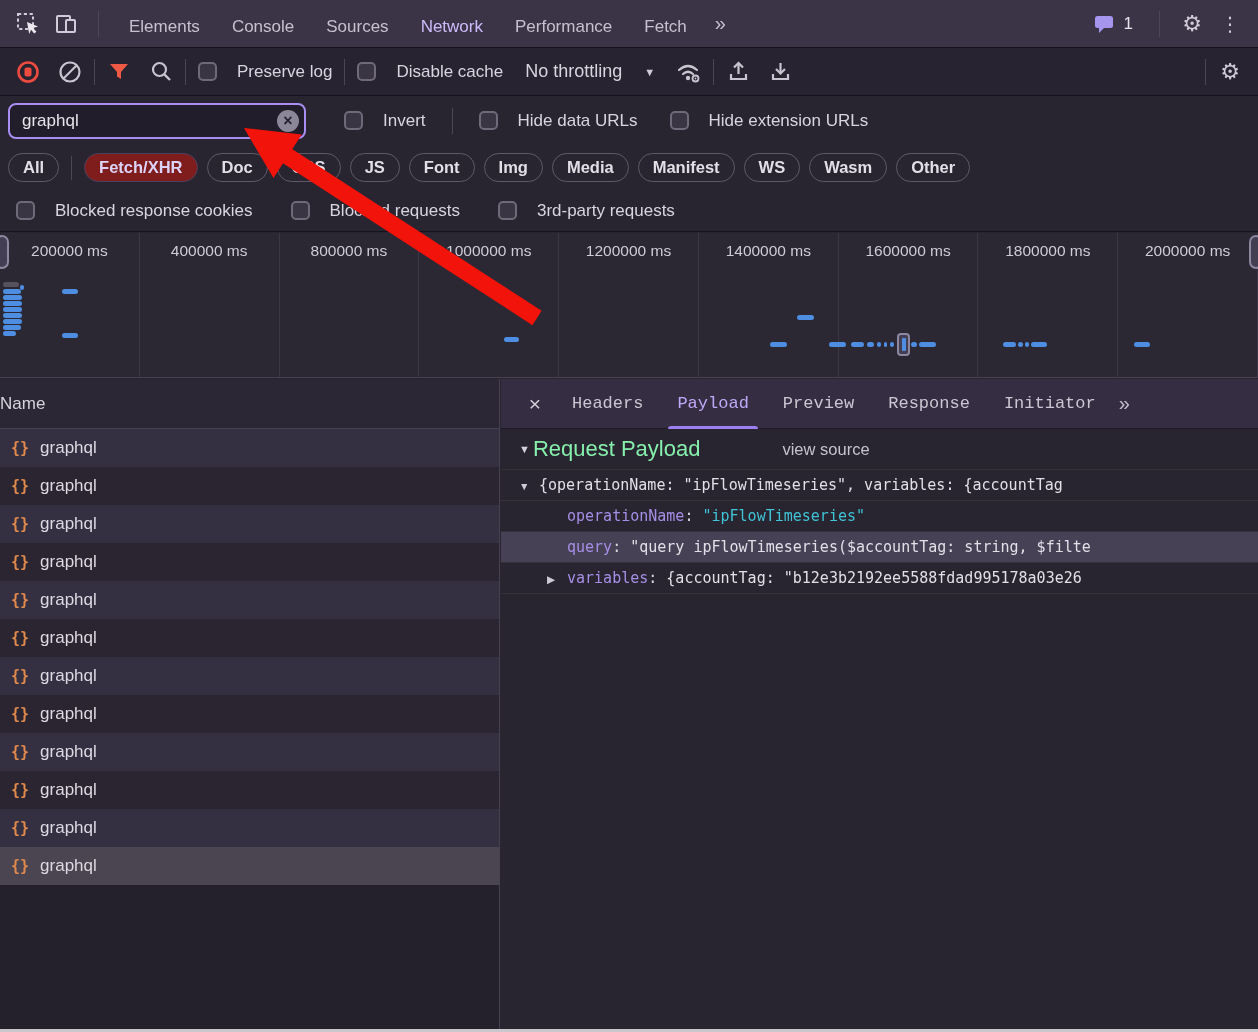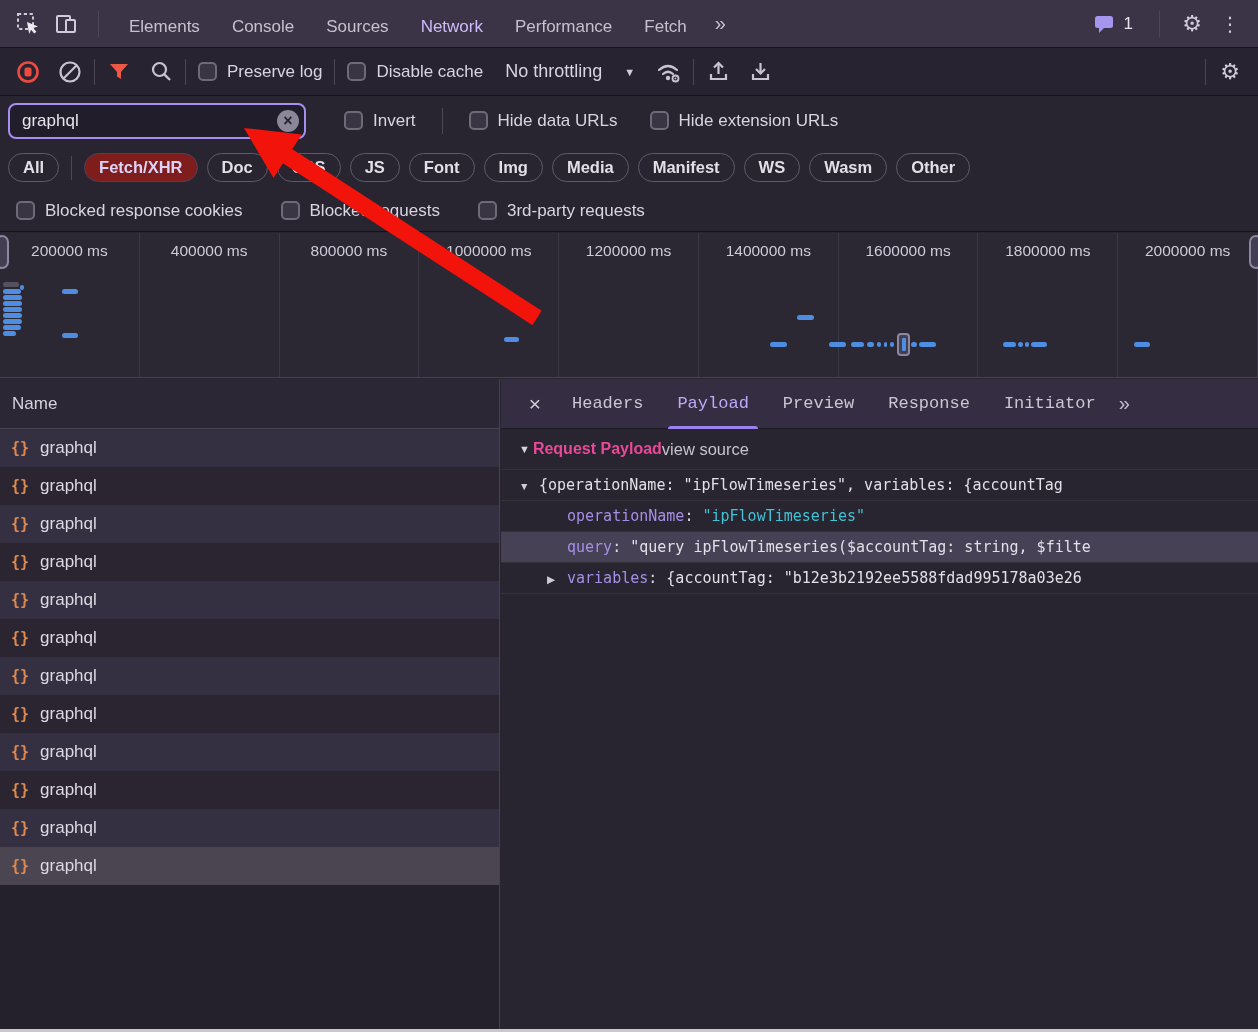"Preserve log" .check { gap: 10px -> 20px }
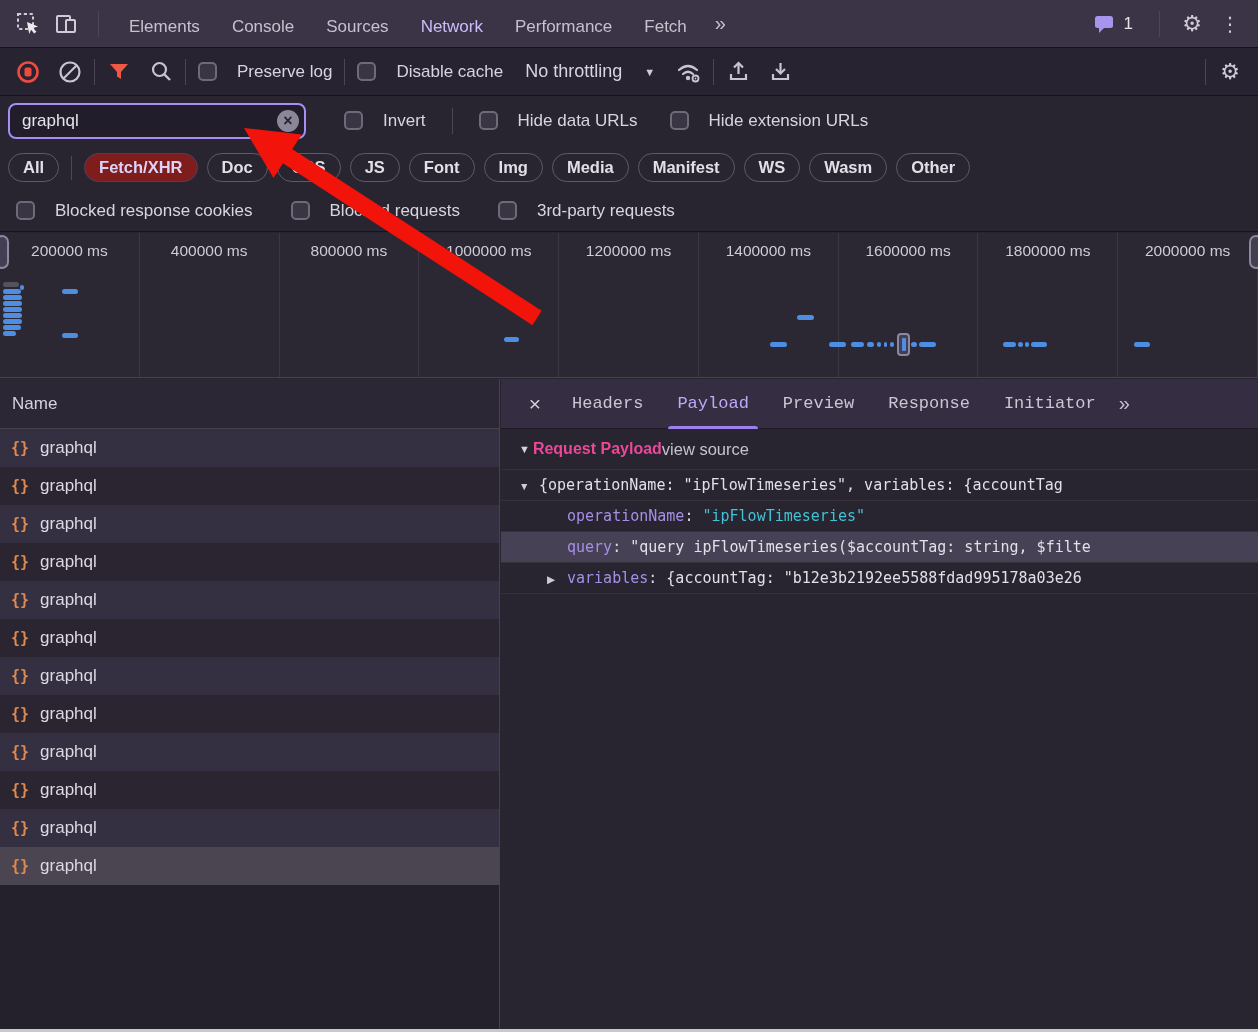"Name" .name-header { padding-left: 12px -> none }
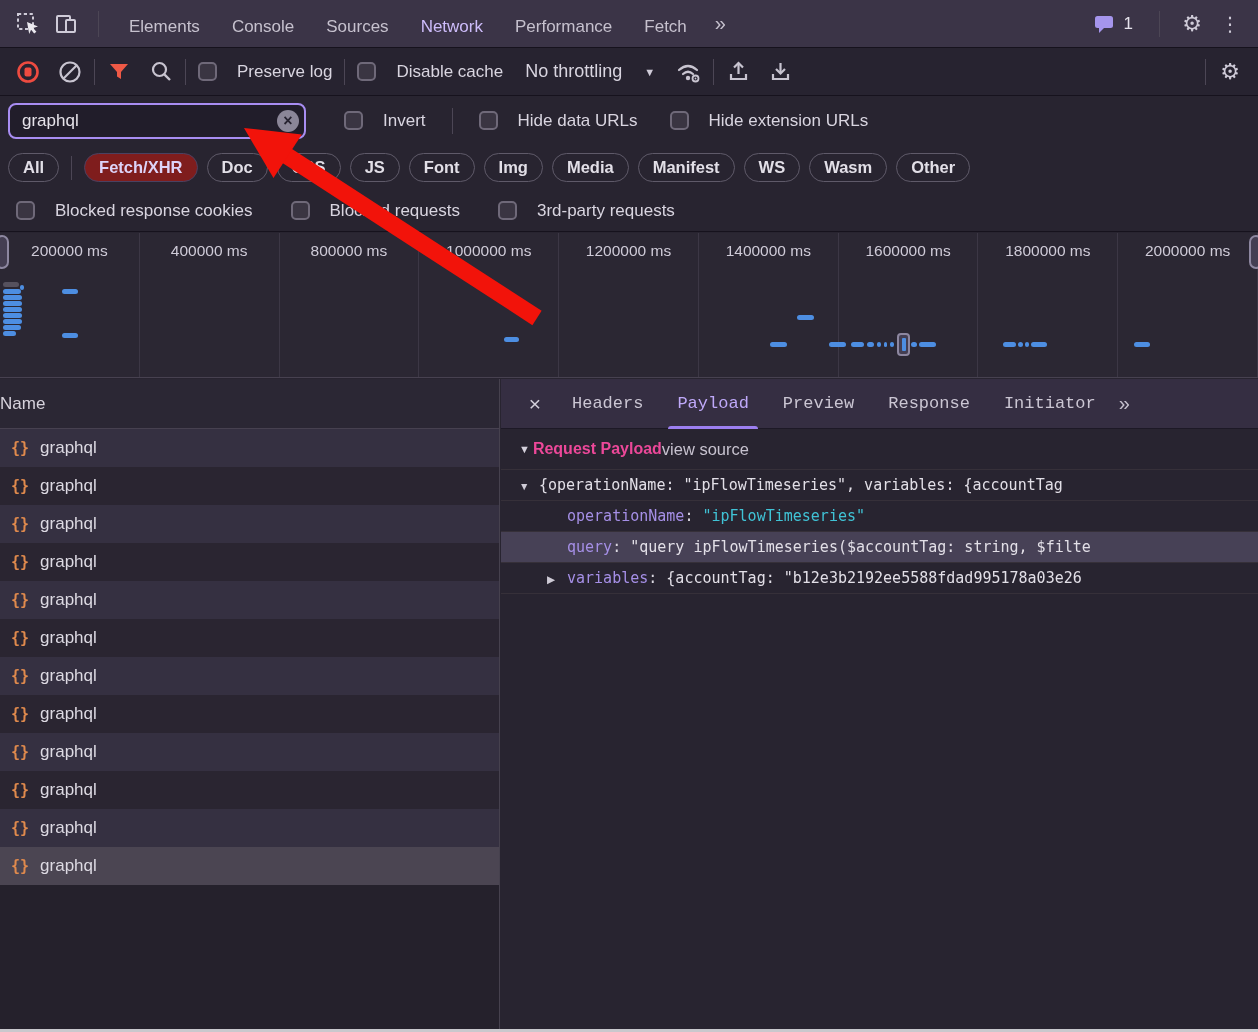"Request Payload" .sec-title { color: #ec4899 -> #86efac; font-size: 16px -> 22px; font-weight: bold -> normal }
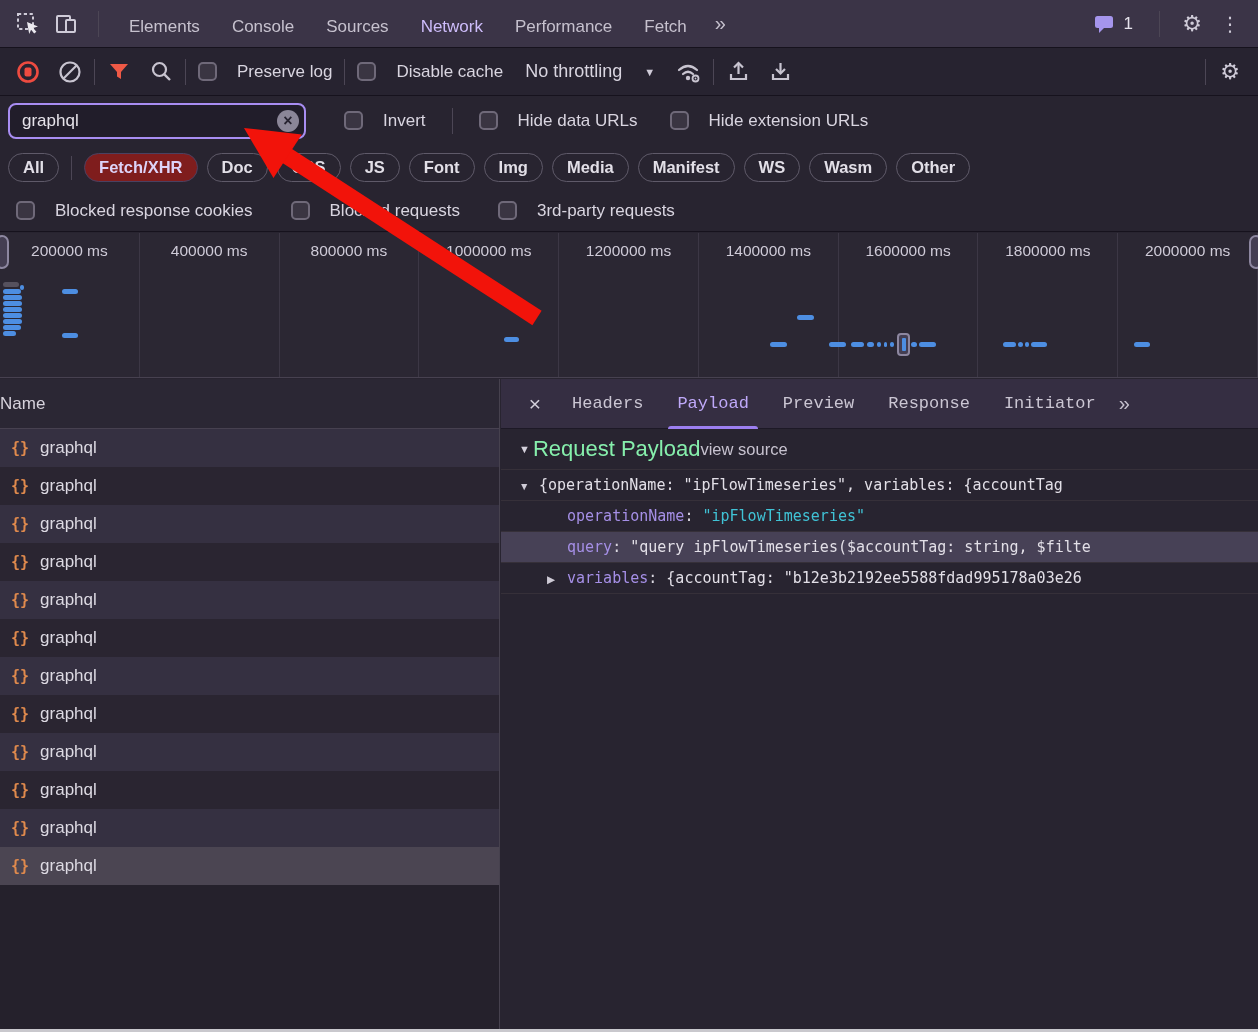"view source" .view-source { margin-left: none -> 82px }
